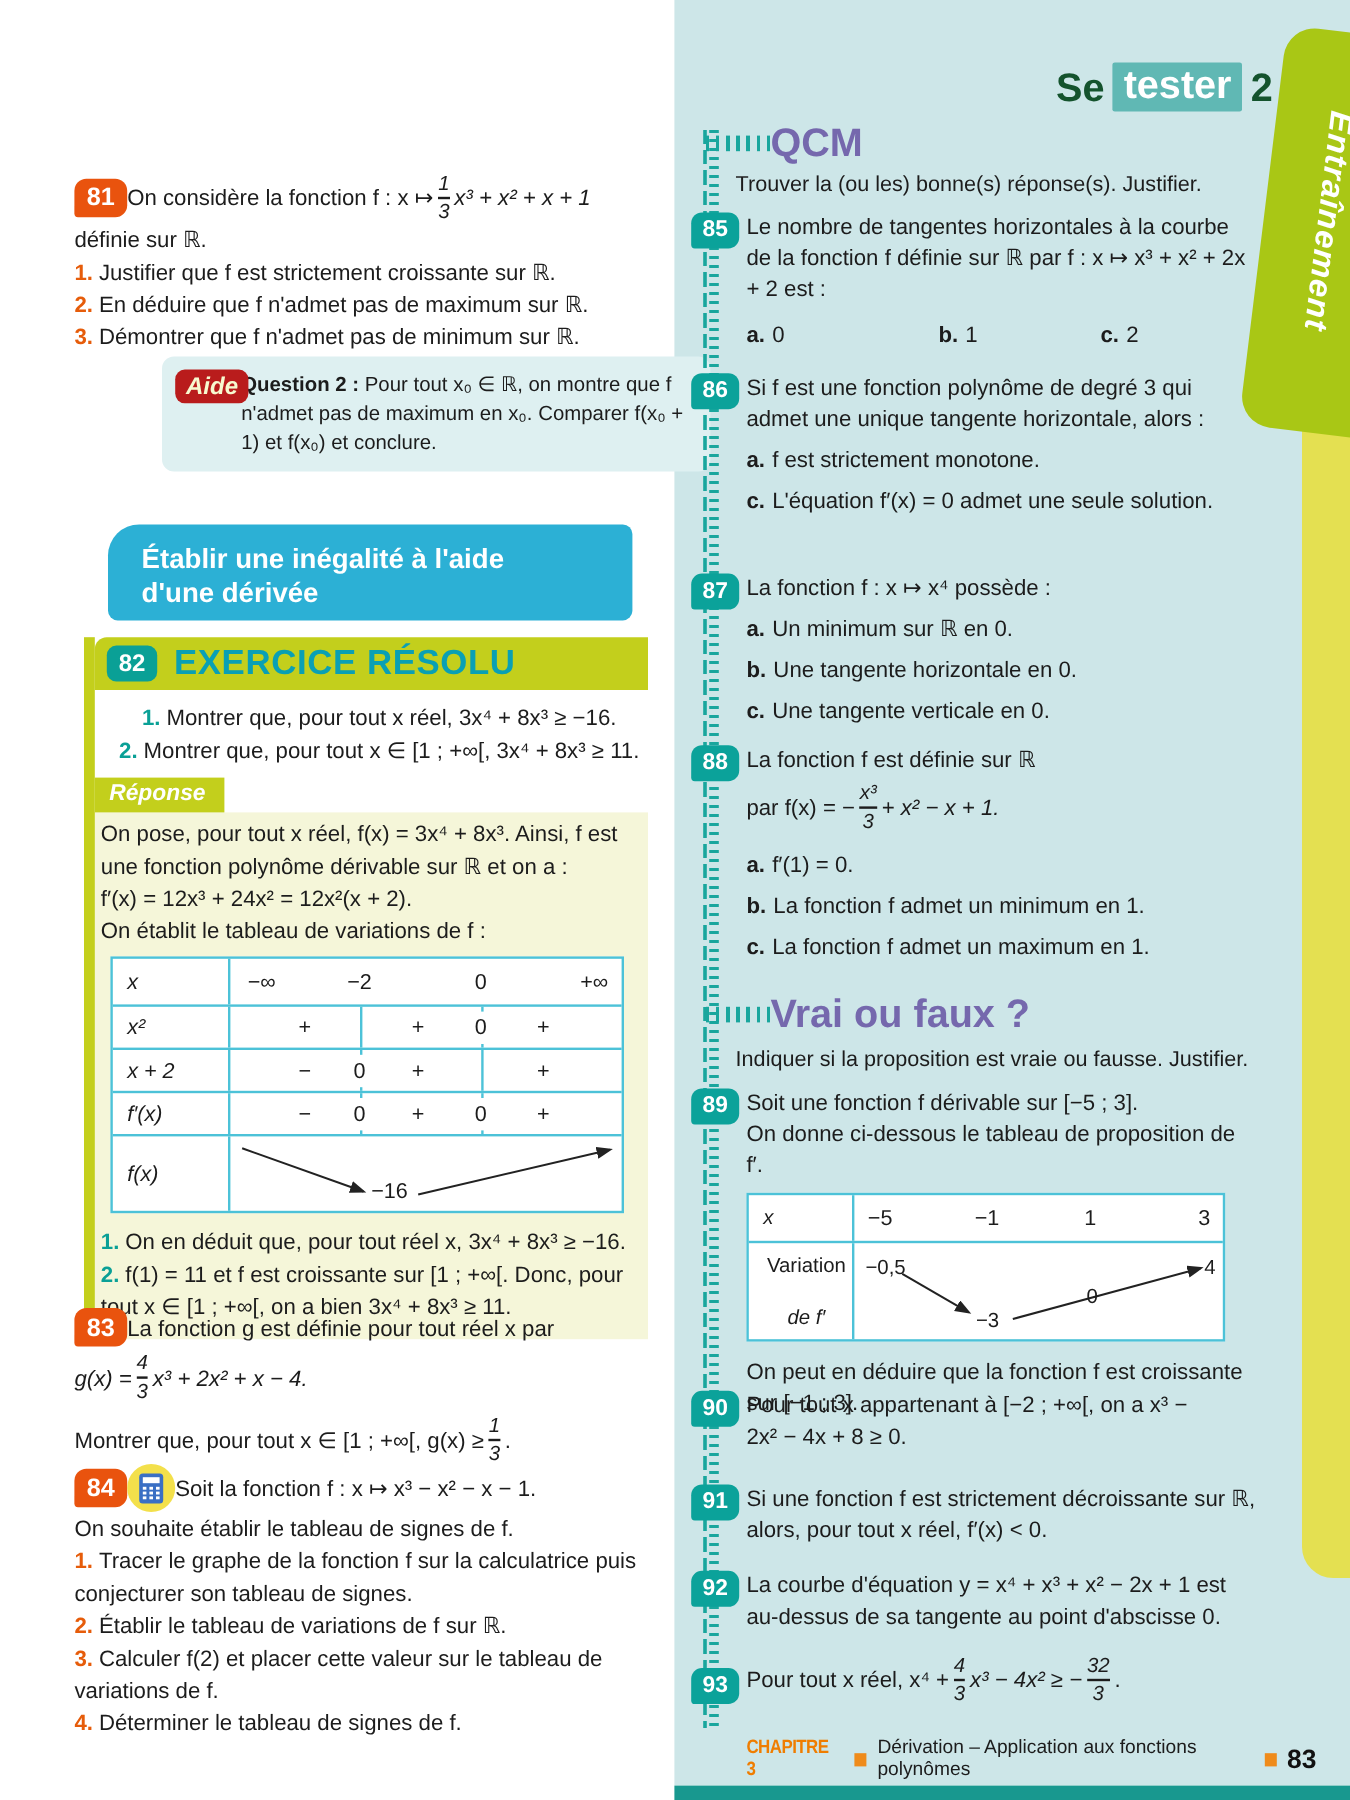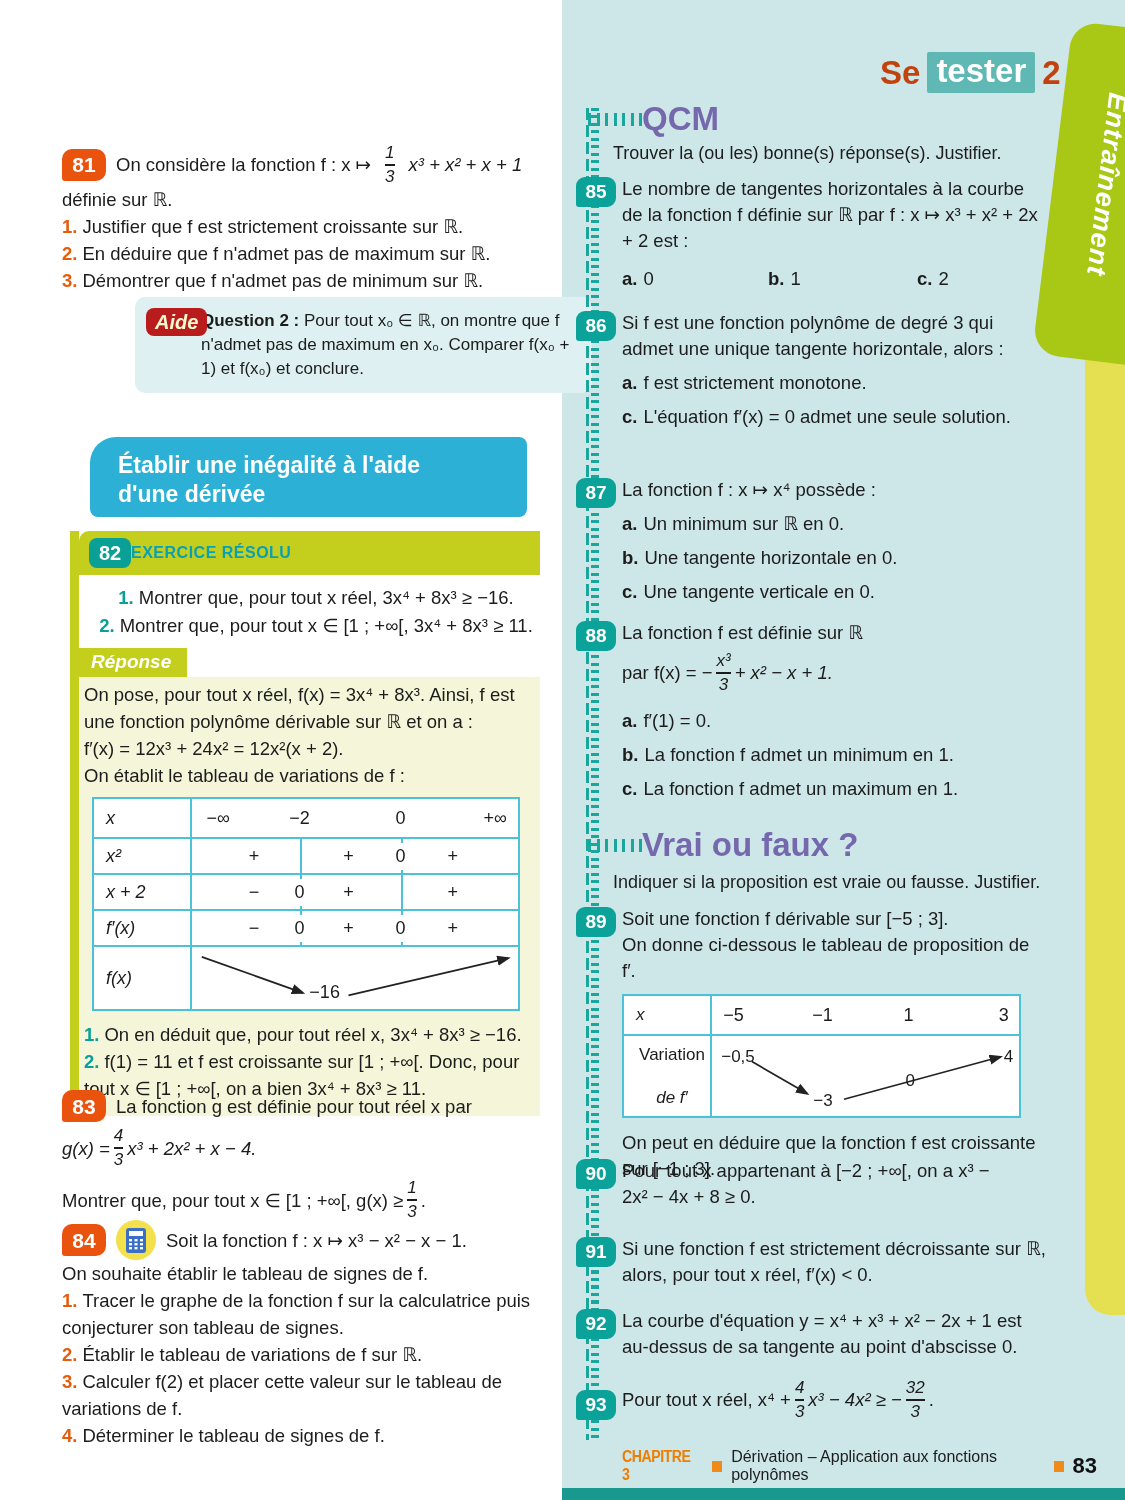"Se" .se-c { color: #c2410c -> #14532d }
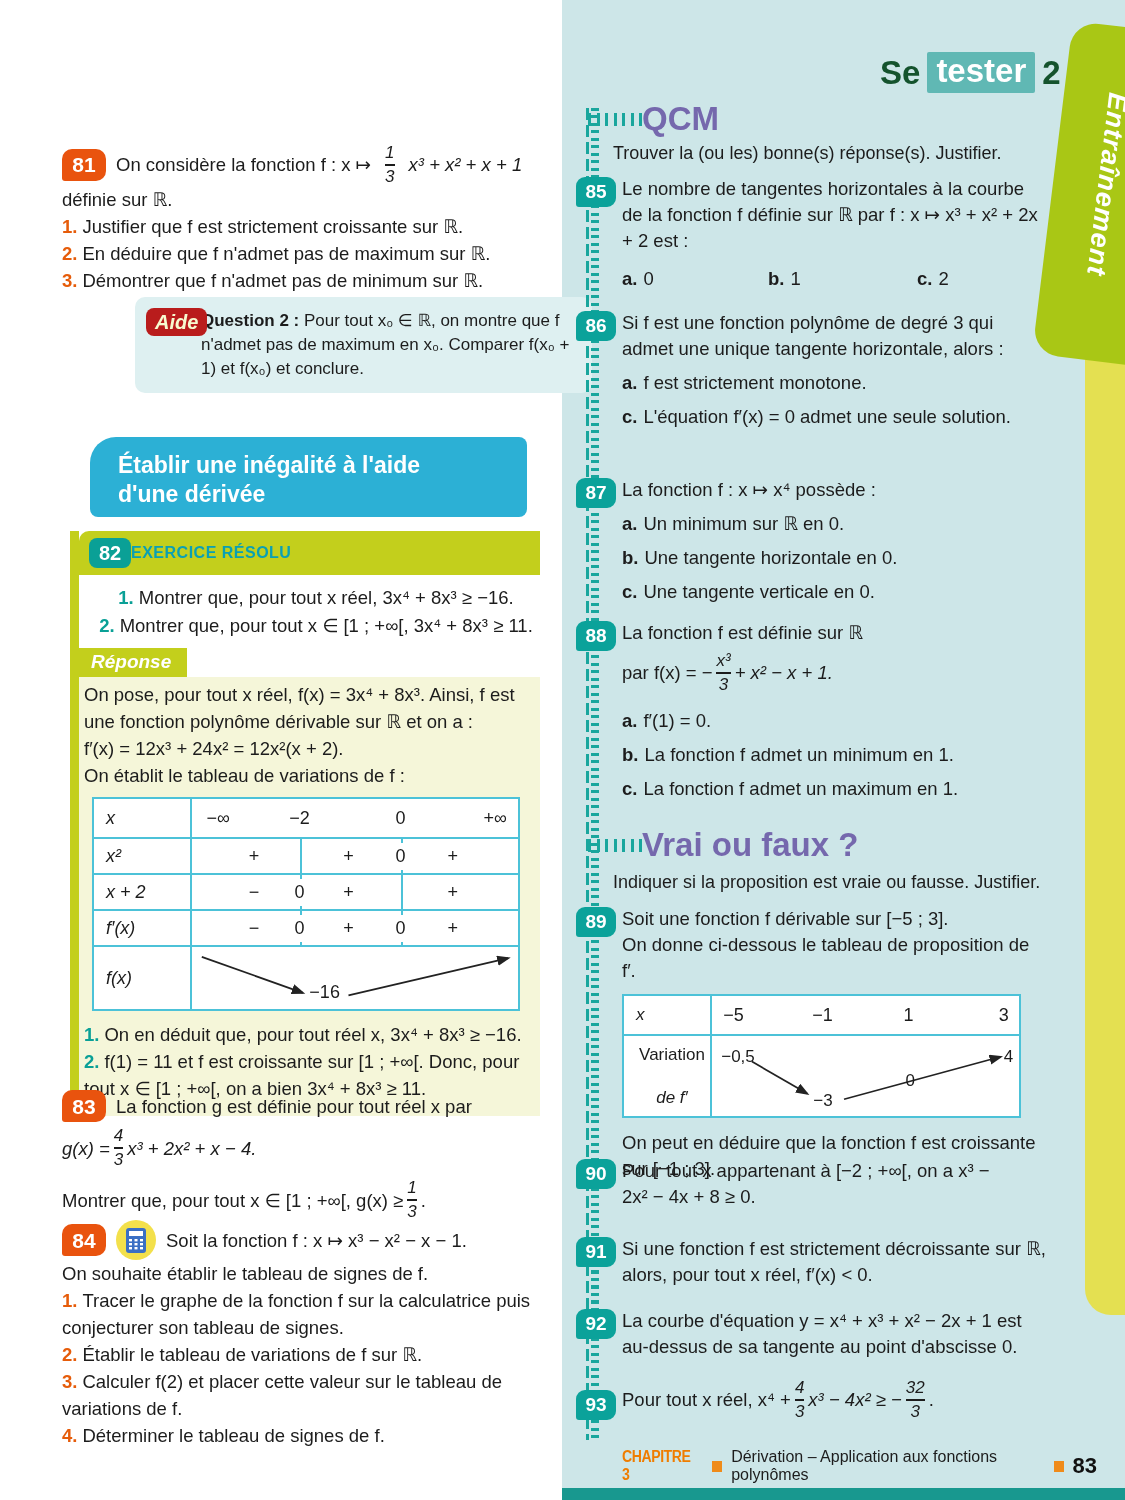"81" .exline1 { gap: 10px -> none }
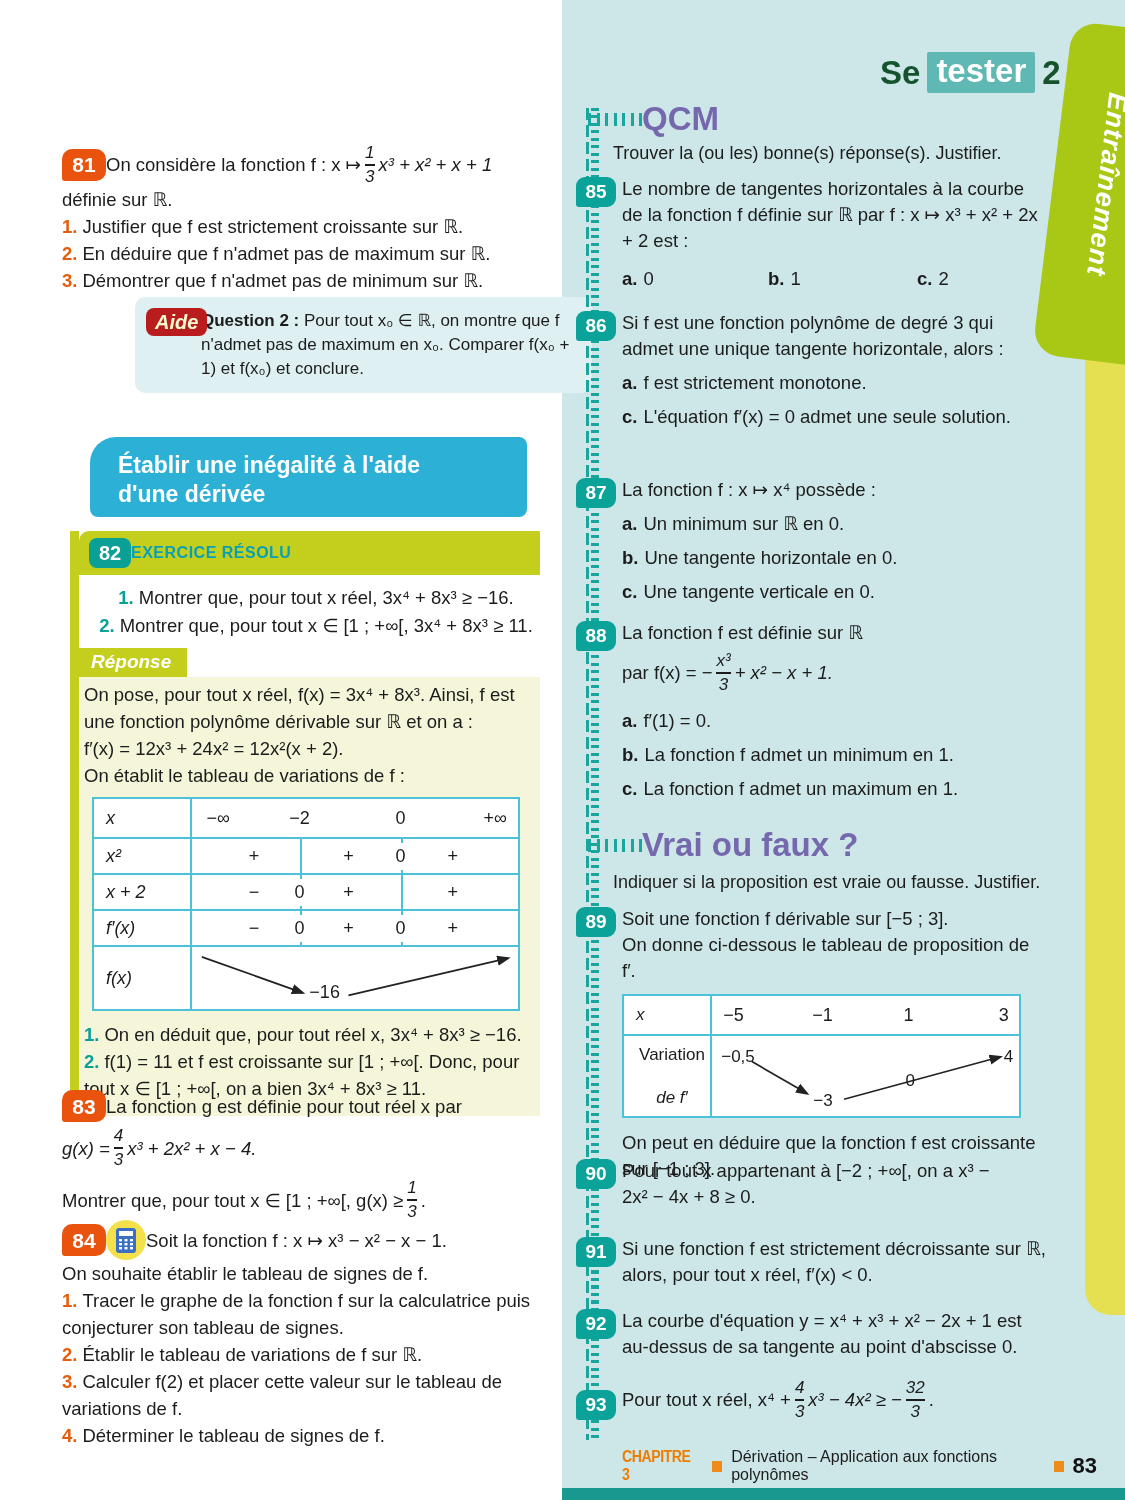"b. 1" span.o { left: 146px -> 160px }
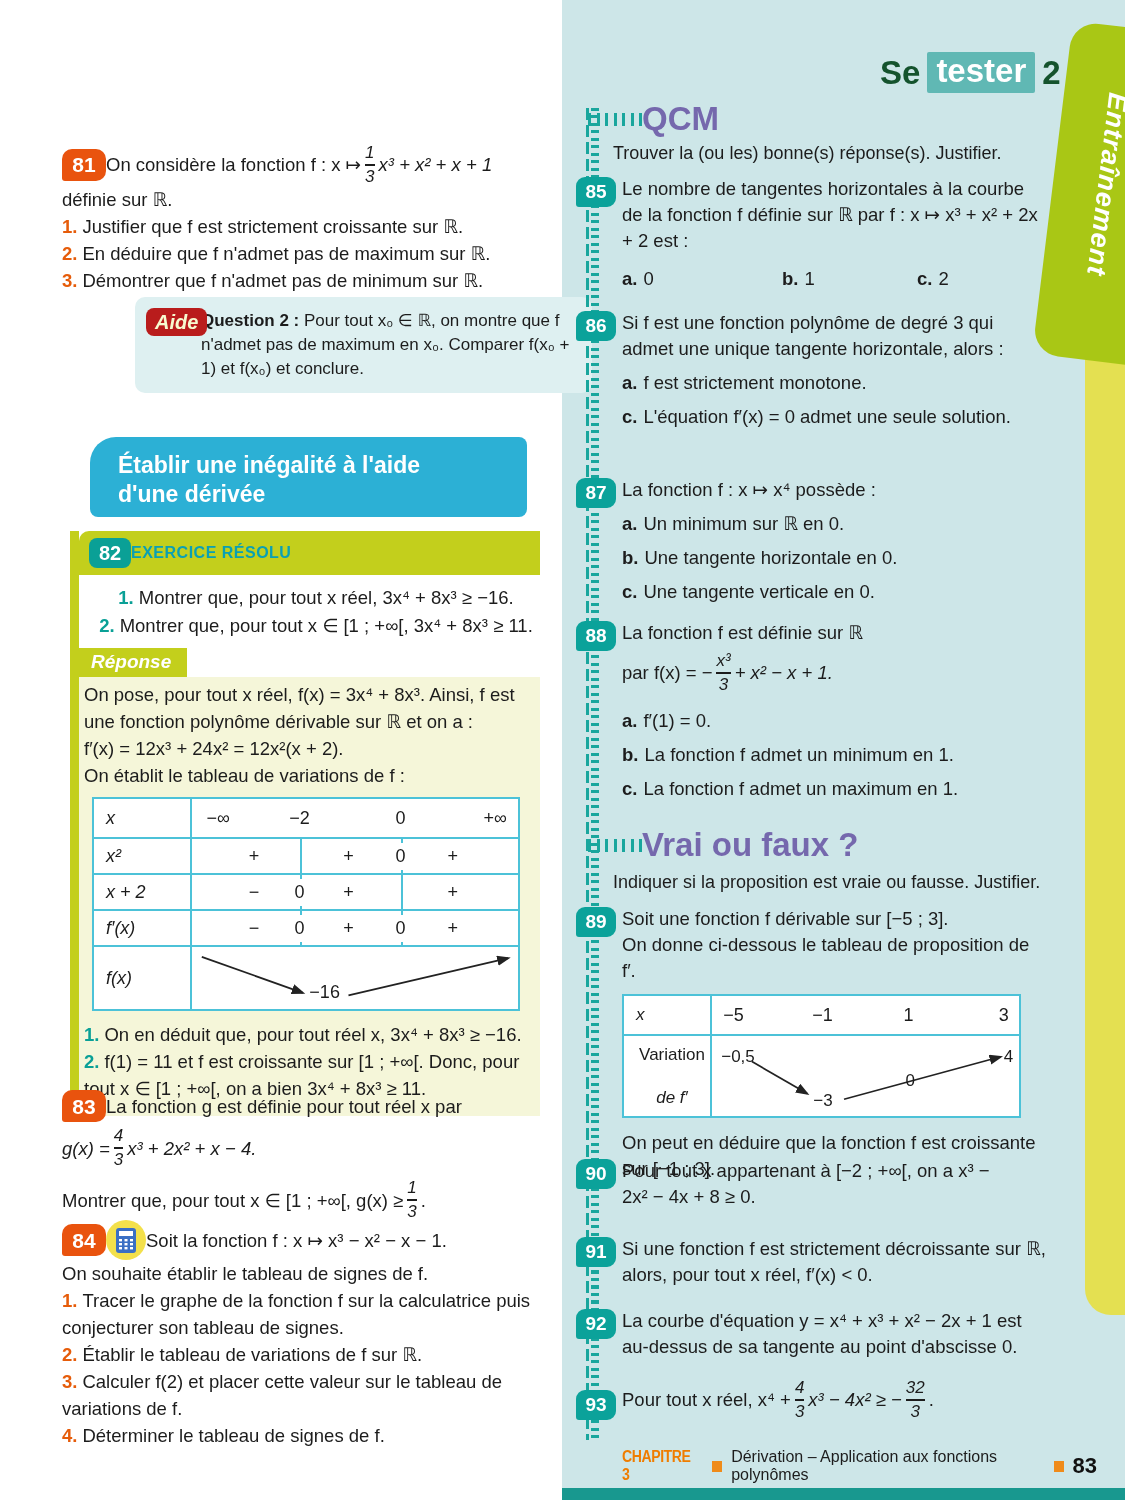"EXERCICE RÉSOLU" .banner-title { font-size: 16px -> 29px; margin-left: none -> 14px }
